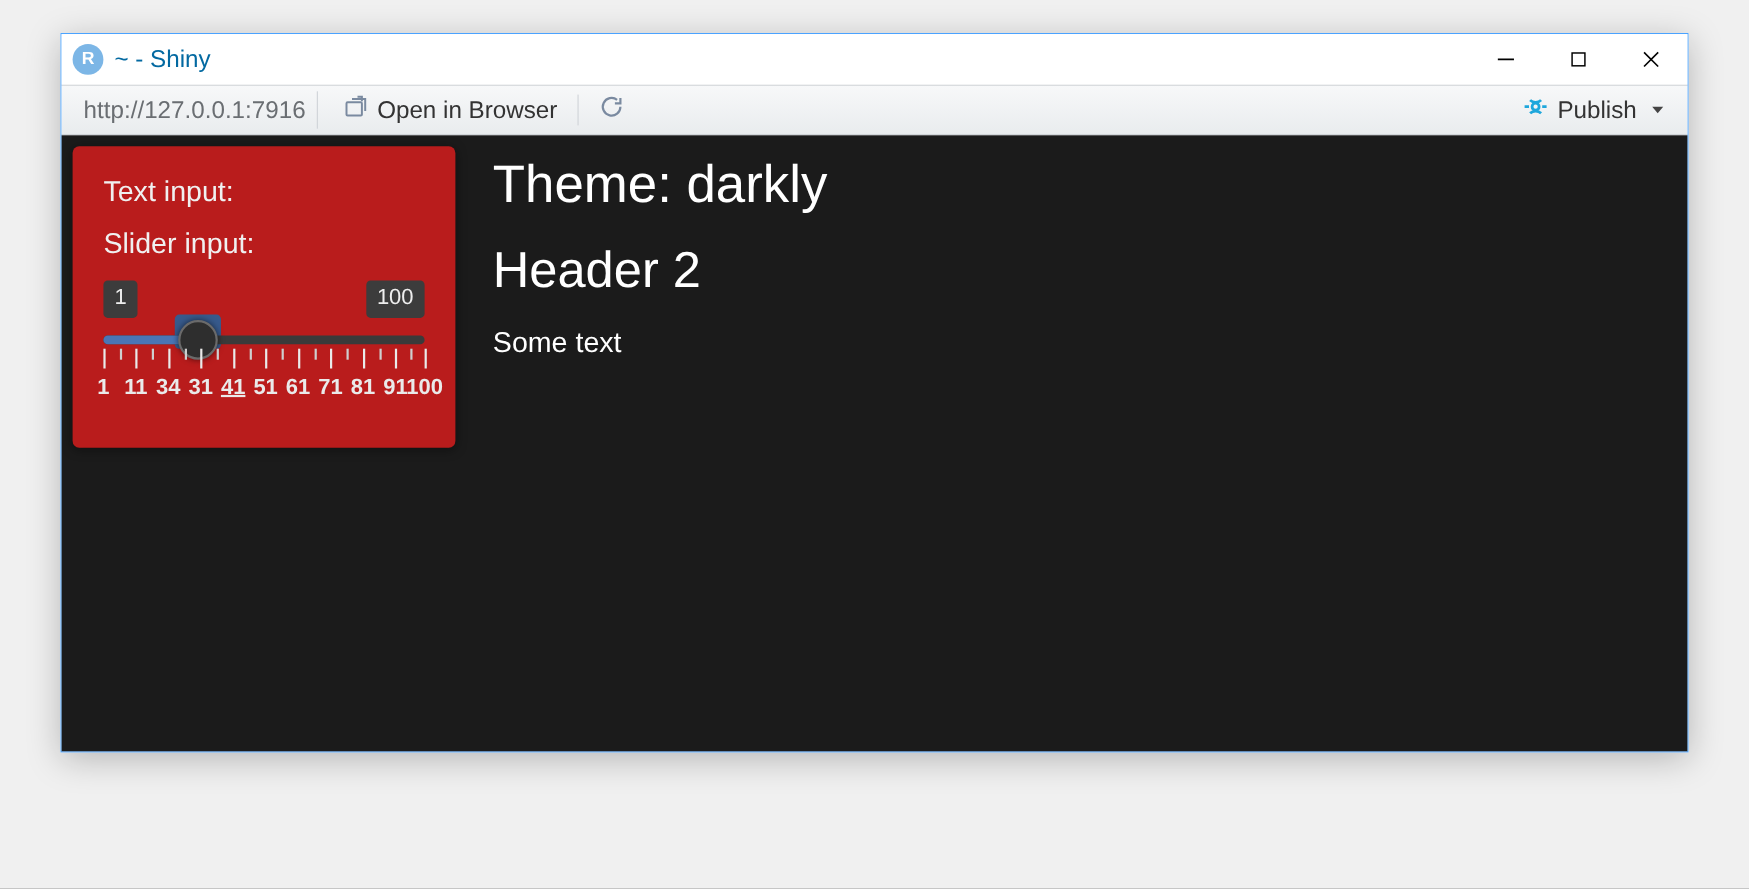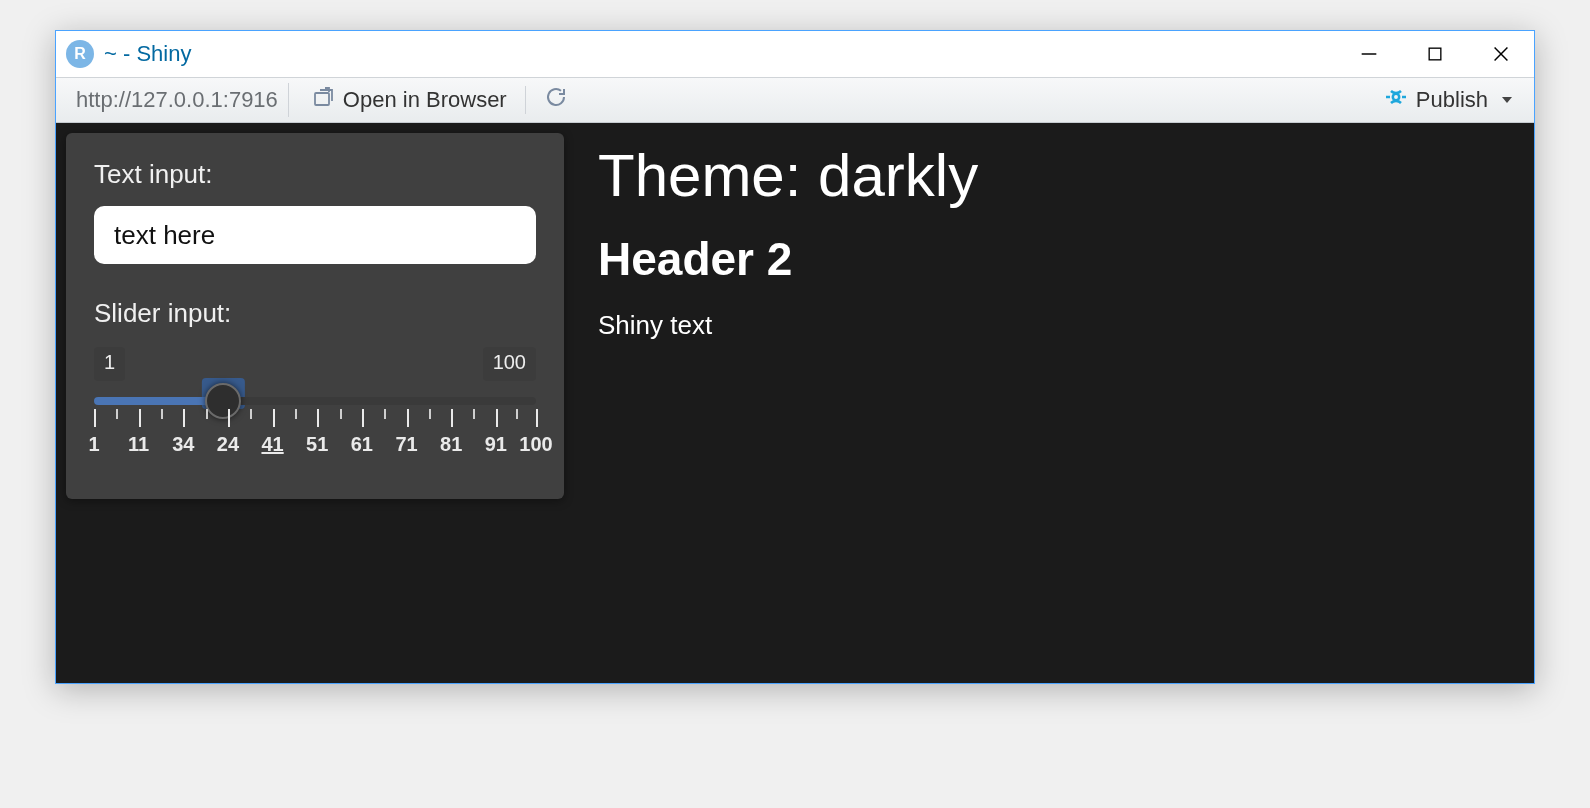"Text input:" .sidebar { background: #404040 -> #b91c1c; width: 498px -> 348px }
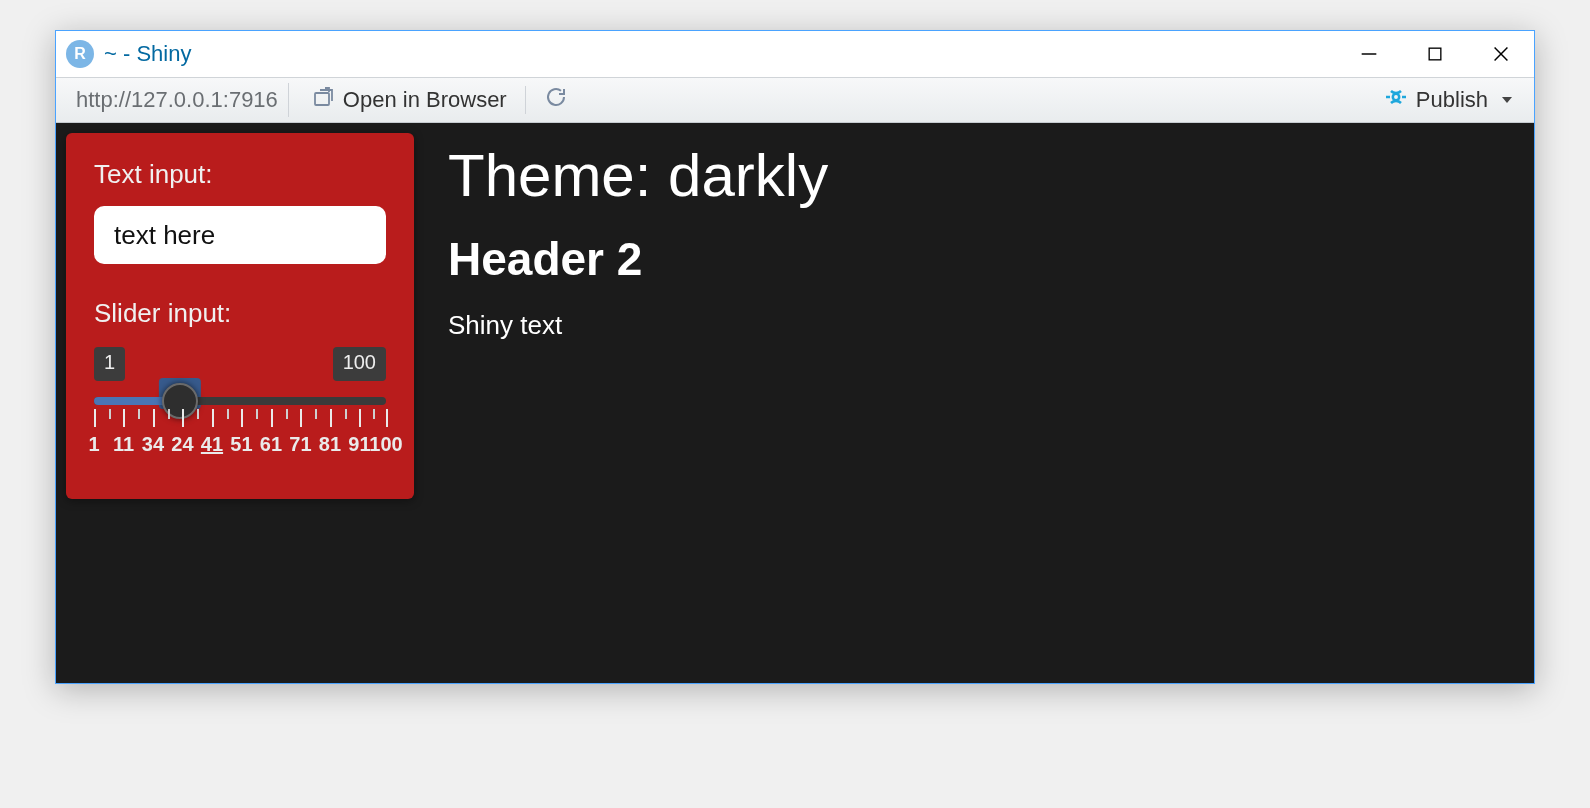"Theme: darkly" .main h1 { font-size: 60px -> 48px }
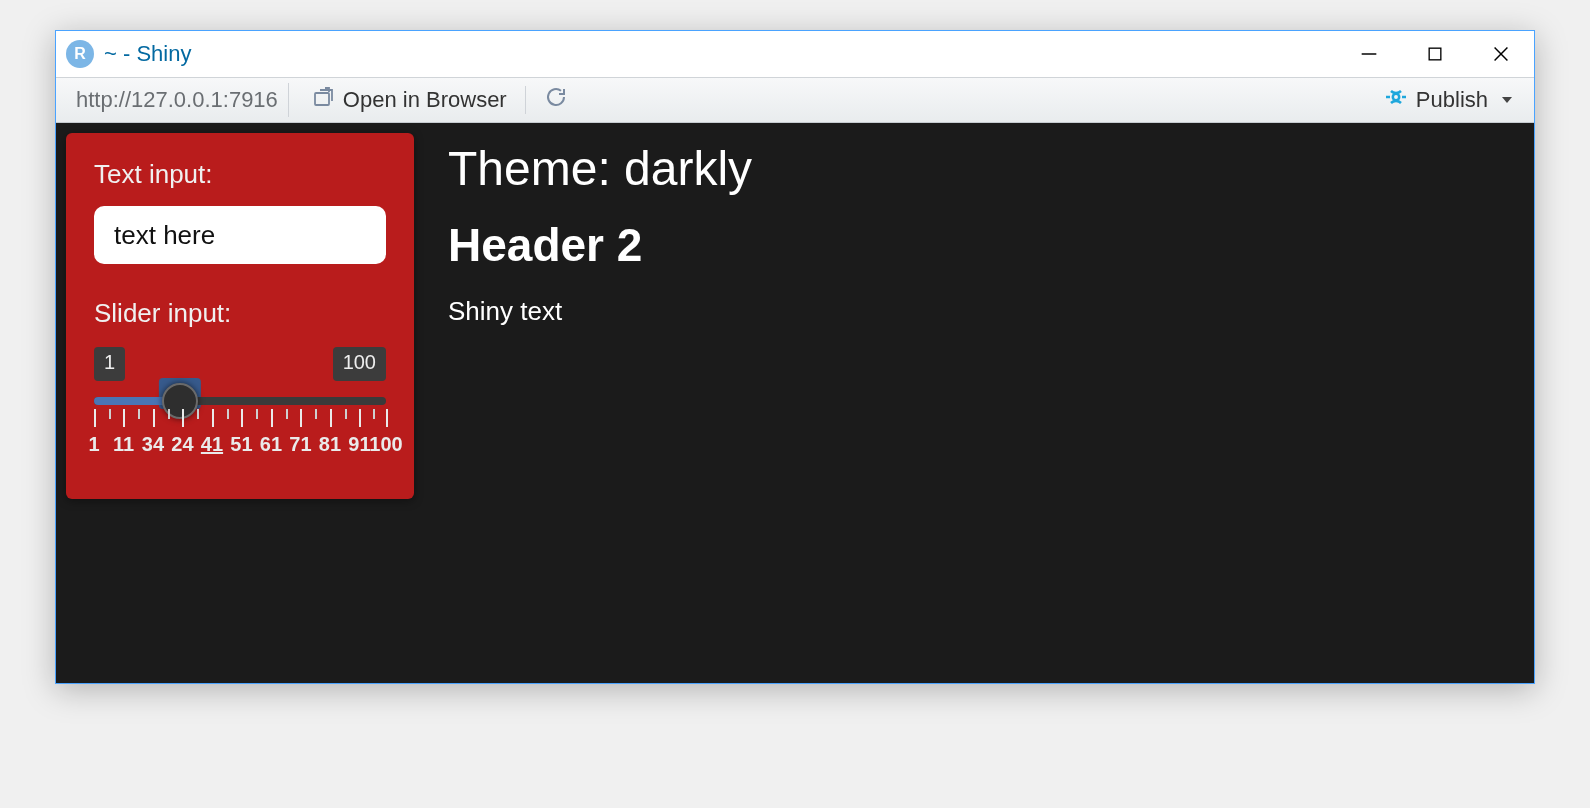"text here" input.text-input { html: <input> -> none }
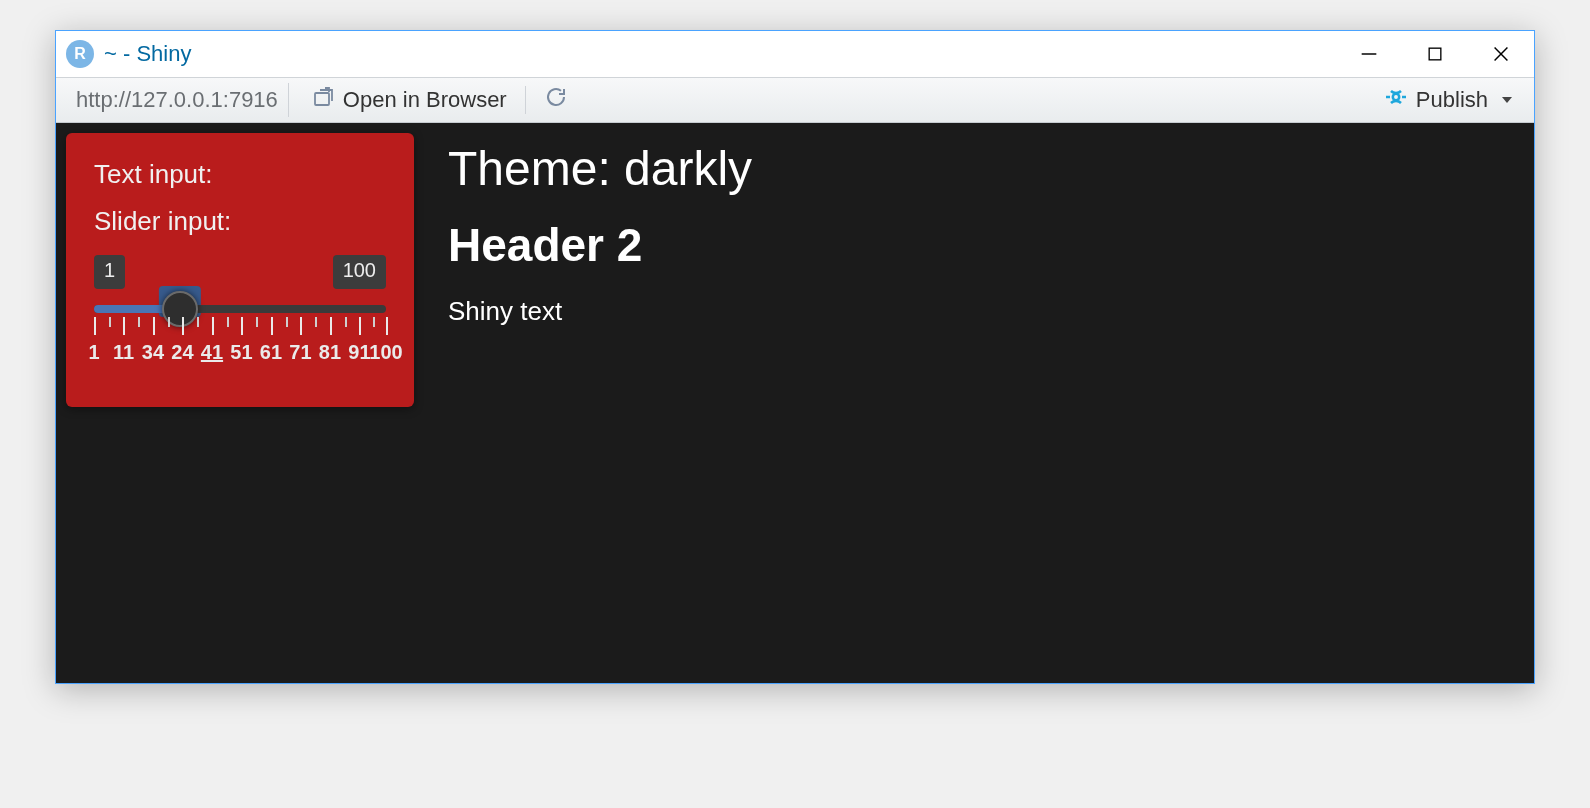"Header 2" .main h2 { font-weight: 700 -> 400 }
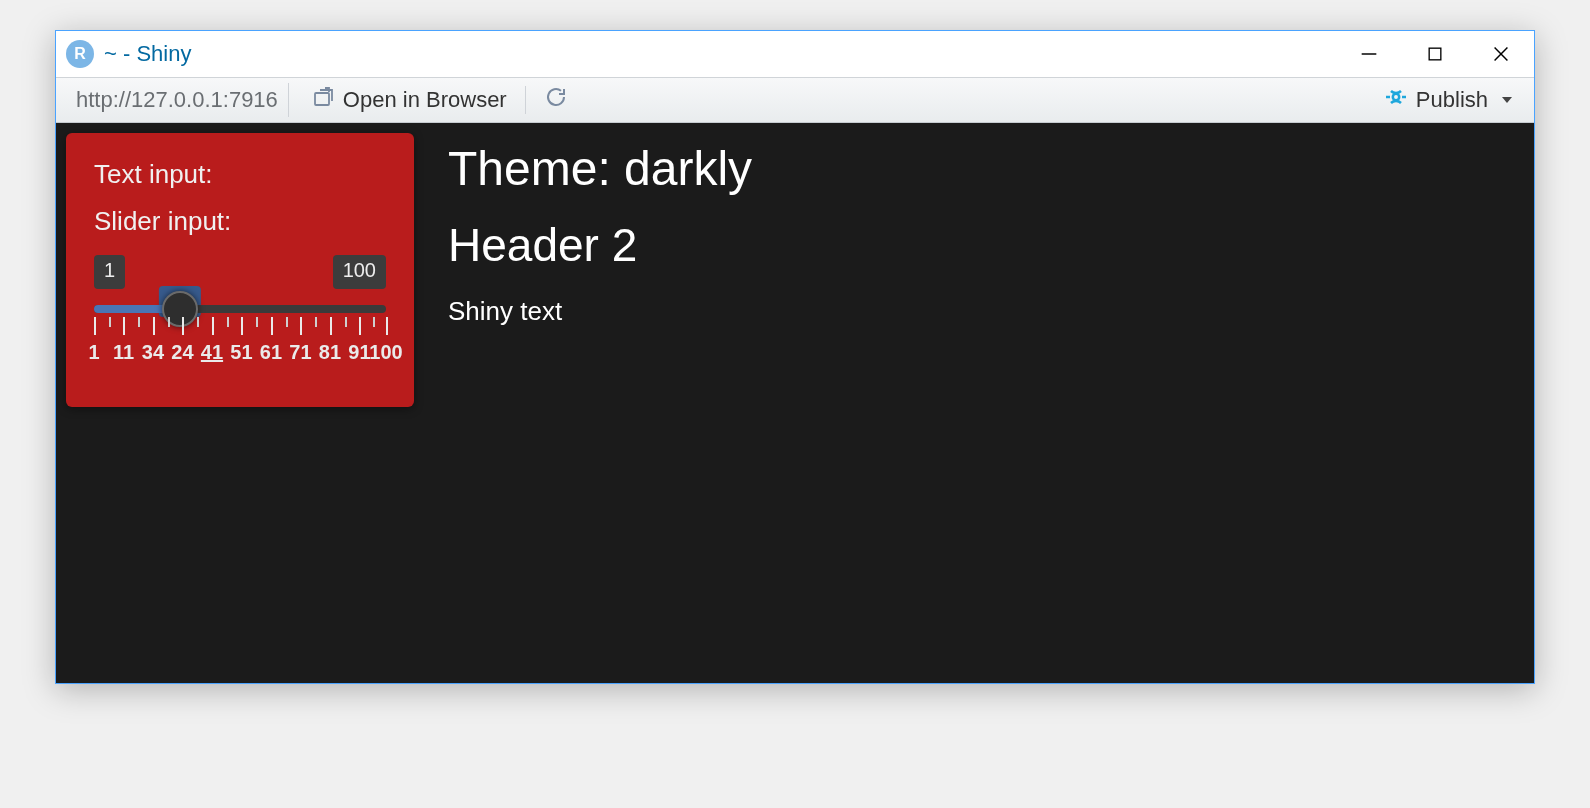"Shiny text" p { text: Shiny -> Some }
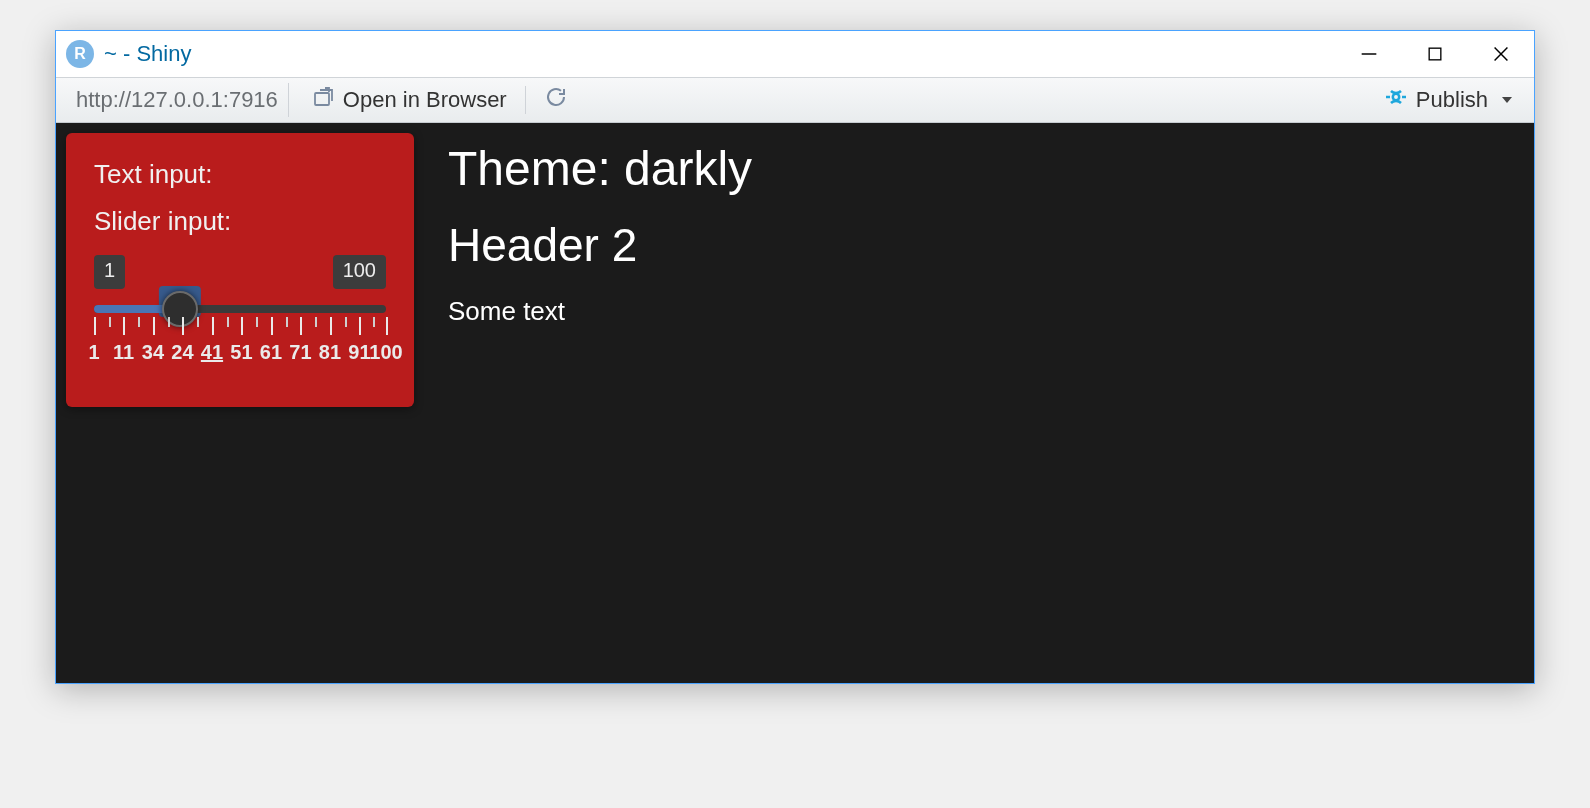"24" div.tick-label { text: 24 -> 31 }
